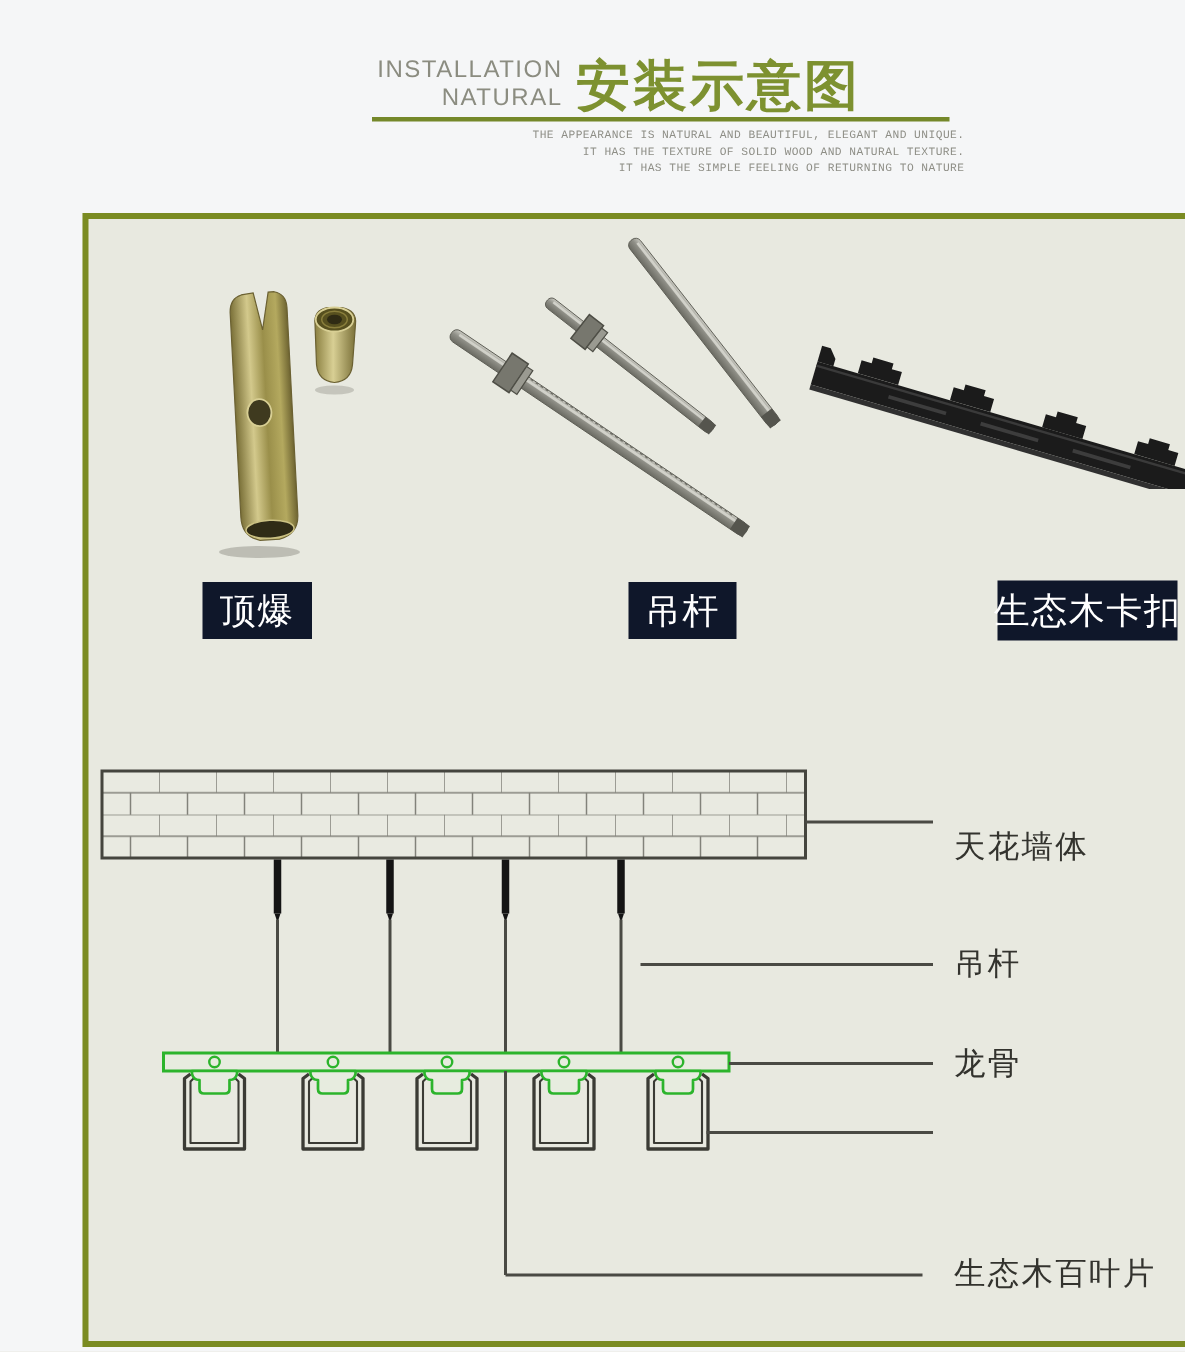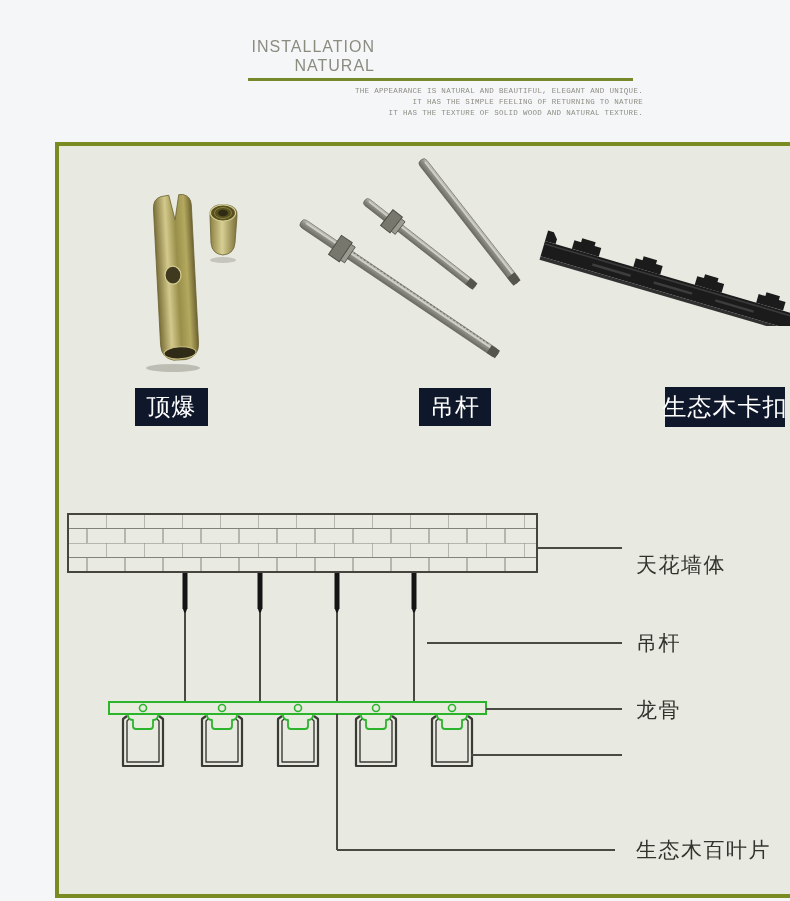"安装示意图" div.hdr-cn { html: none -> <div>安装示意图</div> }
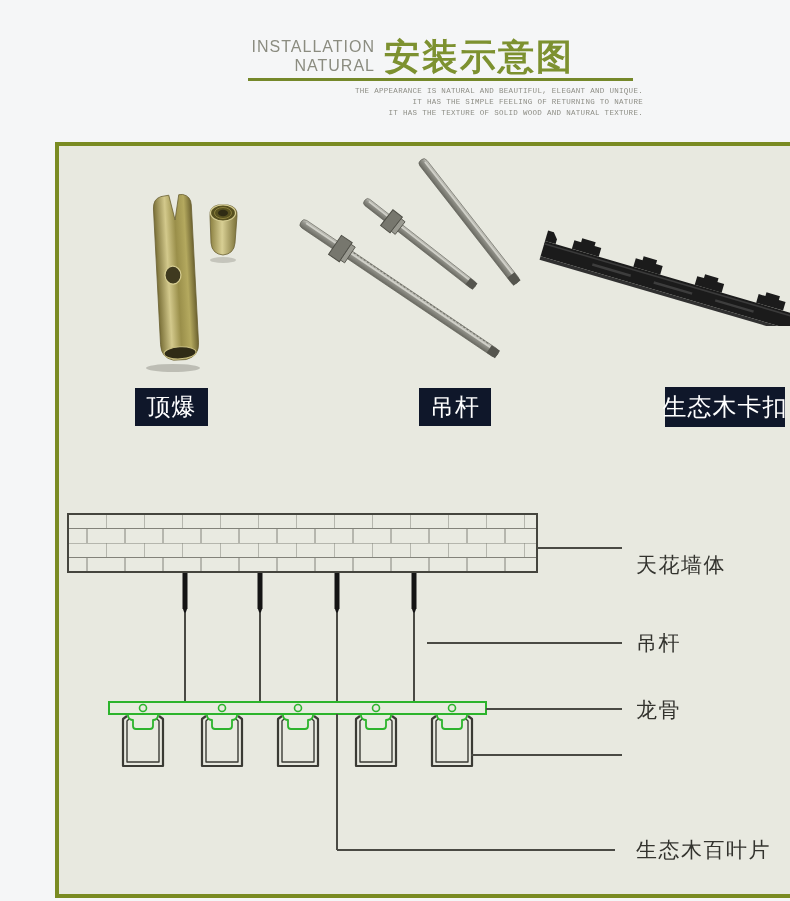"IT HAS THE SIMPLE FEELING" div { order: before "IT HAS THE TEXTURE OF" -> after "IT HAS THE TEXTURE OF" }
